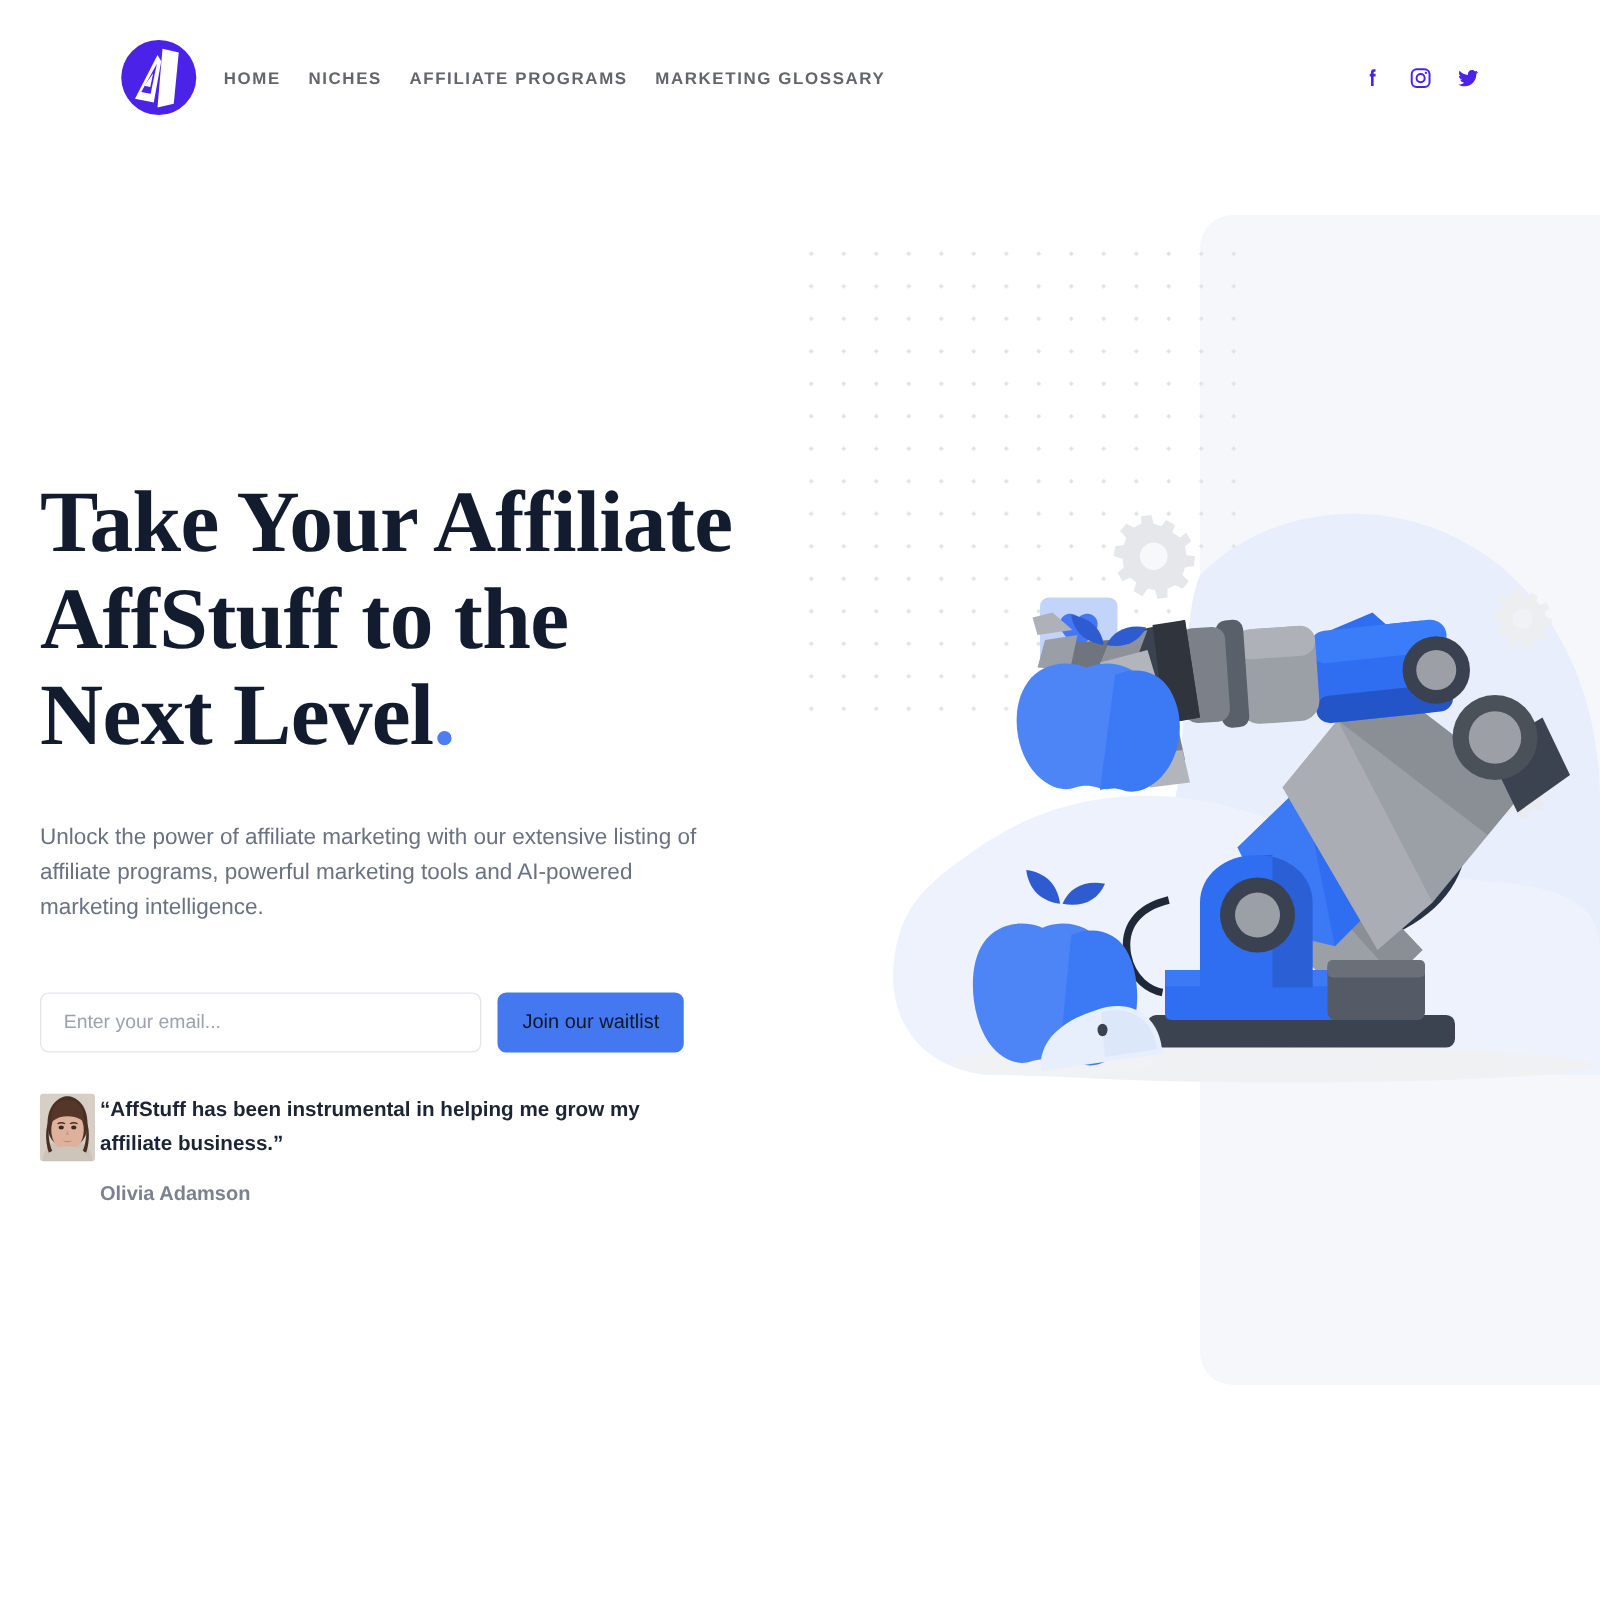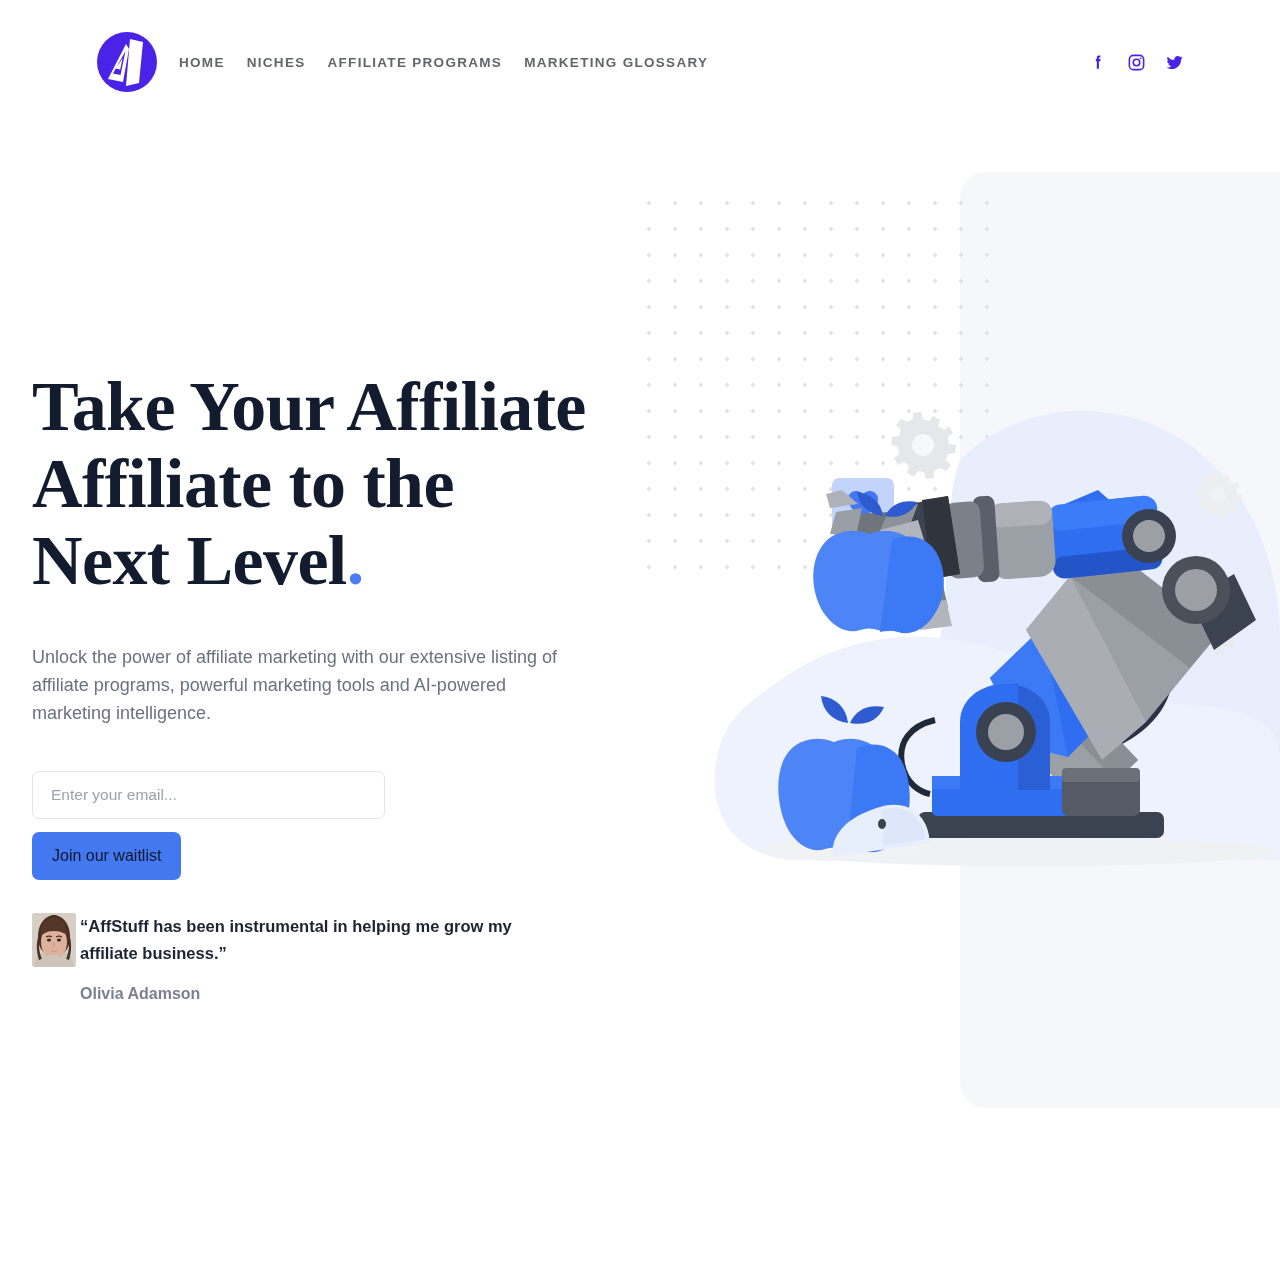"Take Your Affiliate" .hero-copy { top: 368px -> 380px }
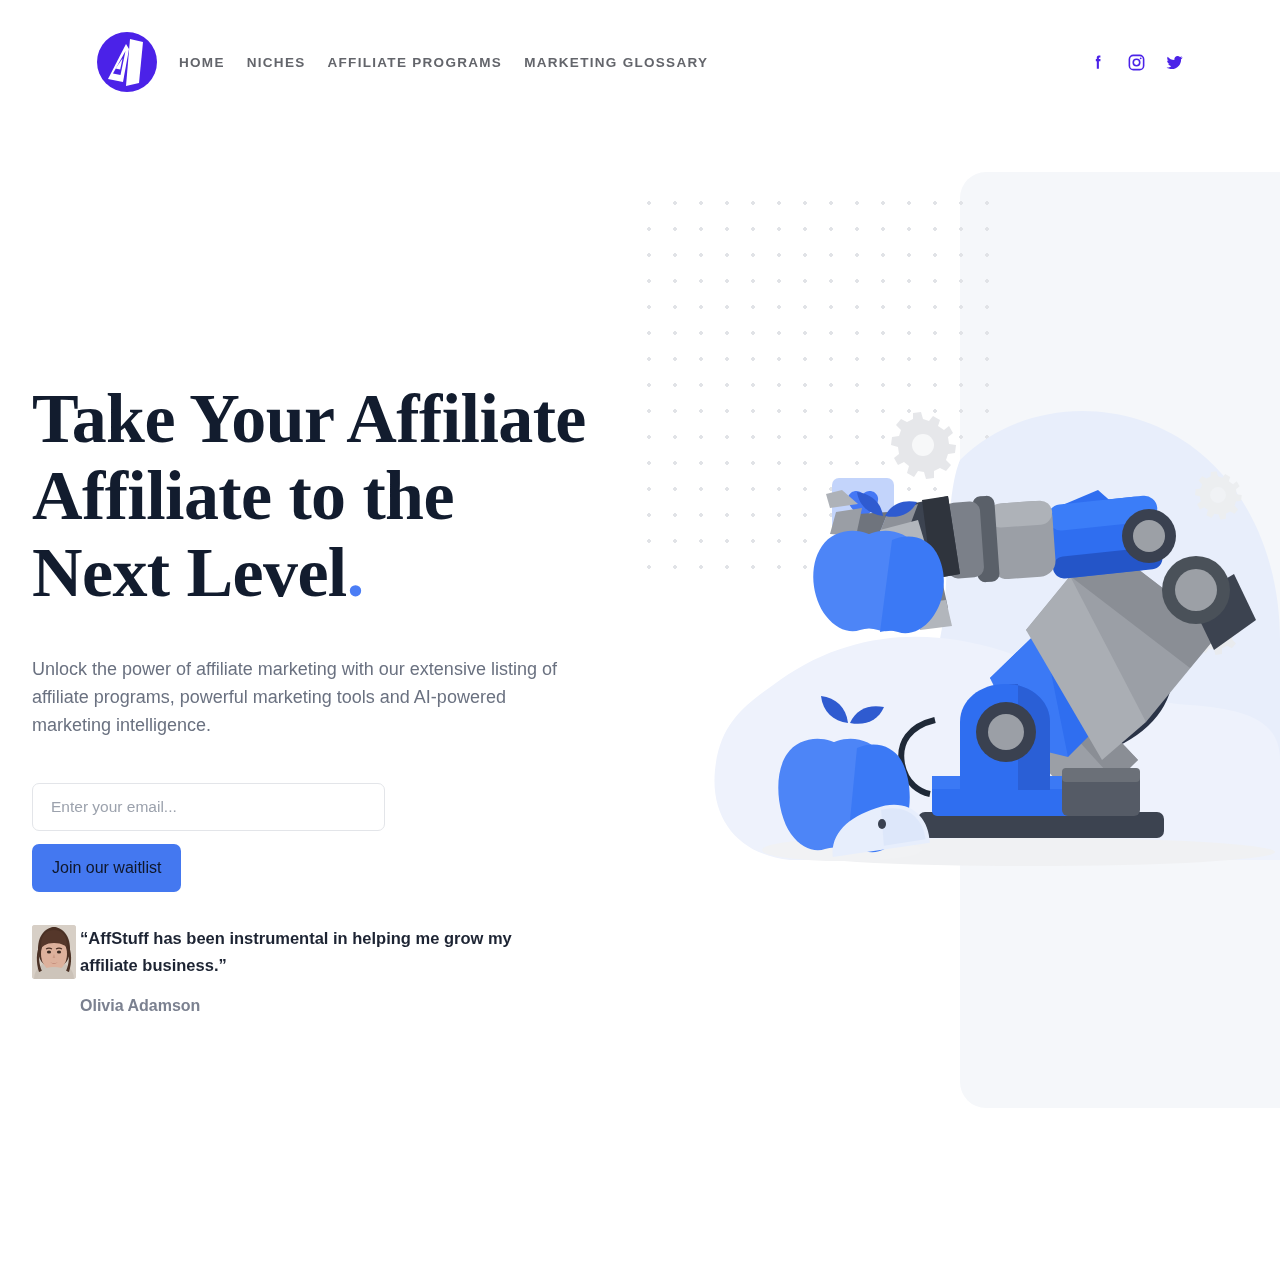"Affiliate to the" span { text: Affiliate -> AffStuff }
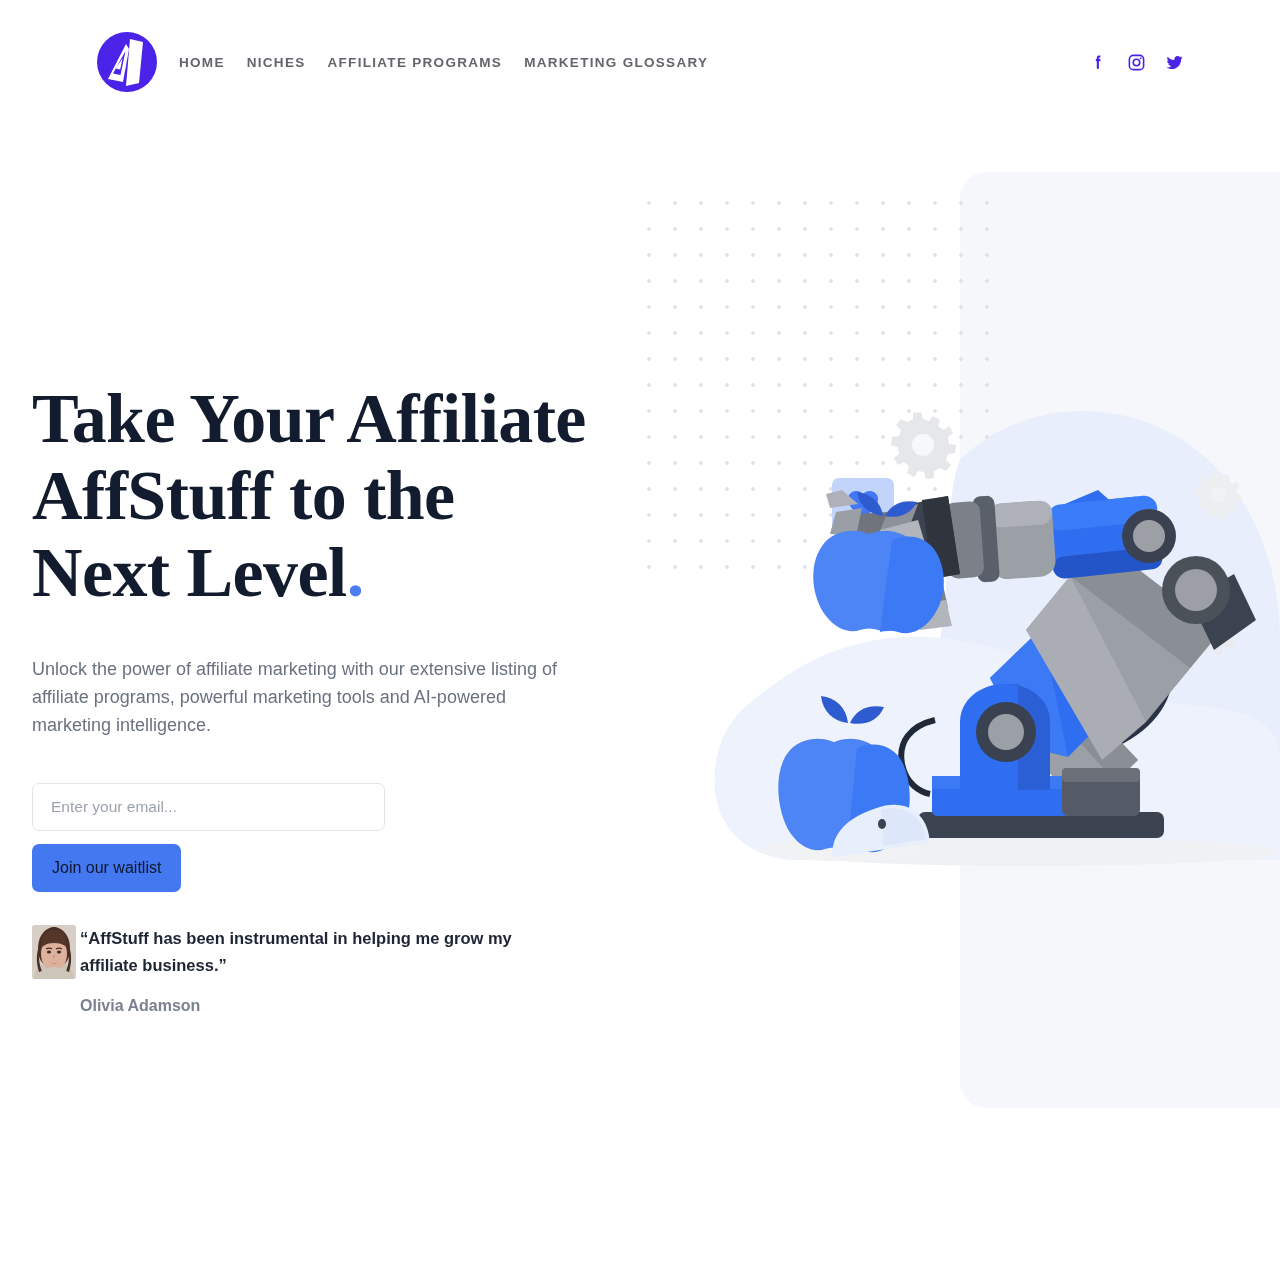"Enter your email..." .signup { align-items: flex-start -> center; flex-direction: column -> none; margin-top: 44px -> 55px }
